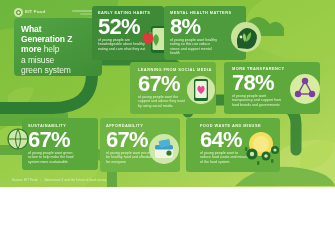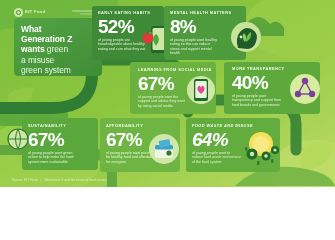"52%" .stat .num { font-size: 19px -> 22px }
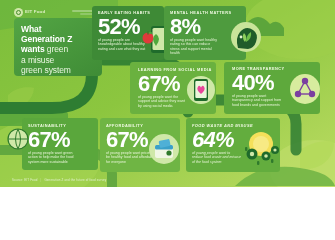"wants" span { text: wants -> more }
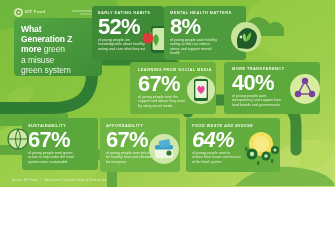"green" span.lite { text: green -> help }
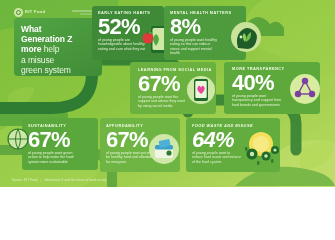"40%" div.num { text: 40% -> 78% }
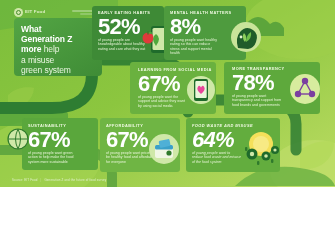"64%" .s7 { font-style: italic -> none; left: 192px -> 200px }
